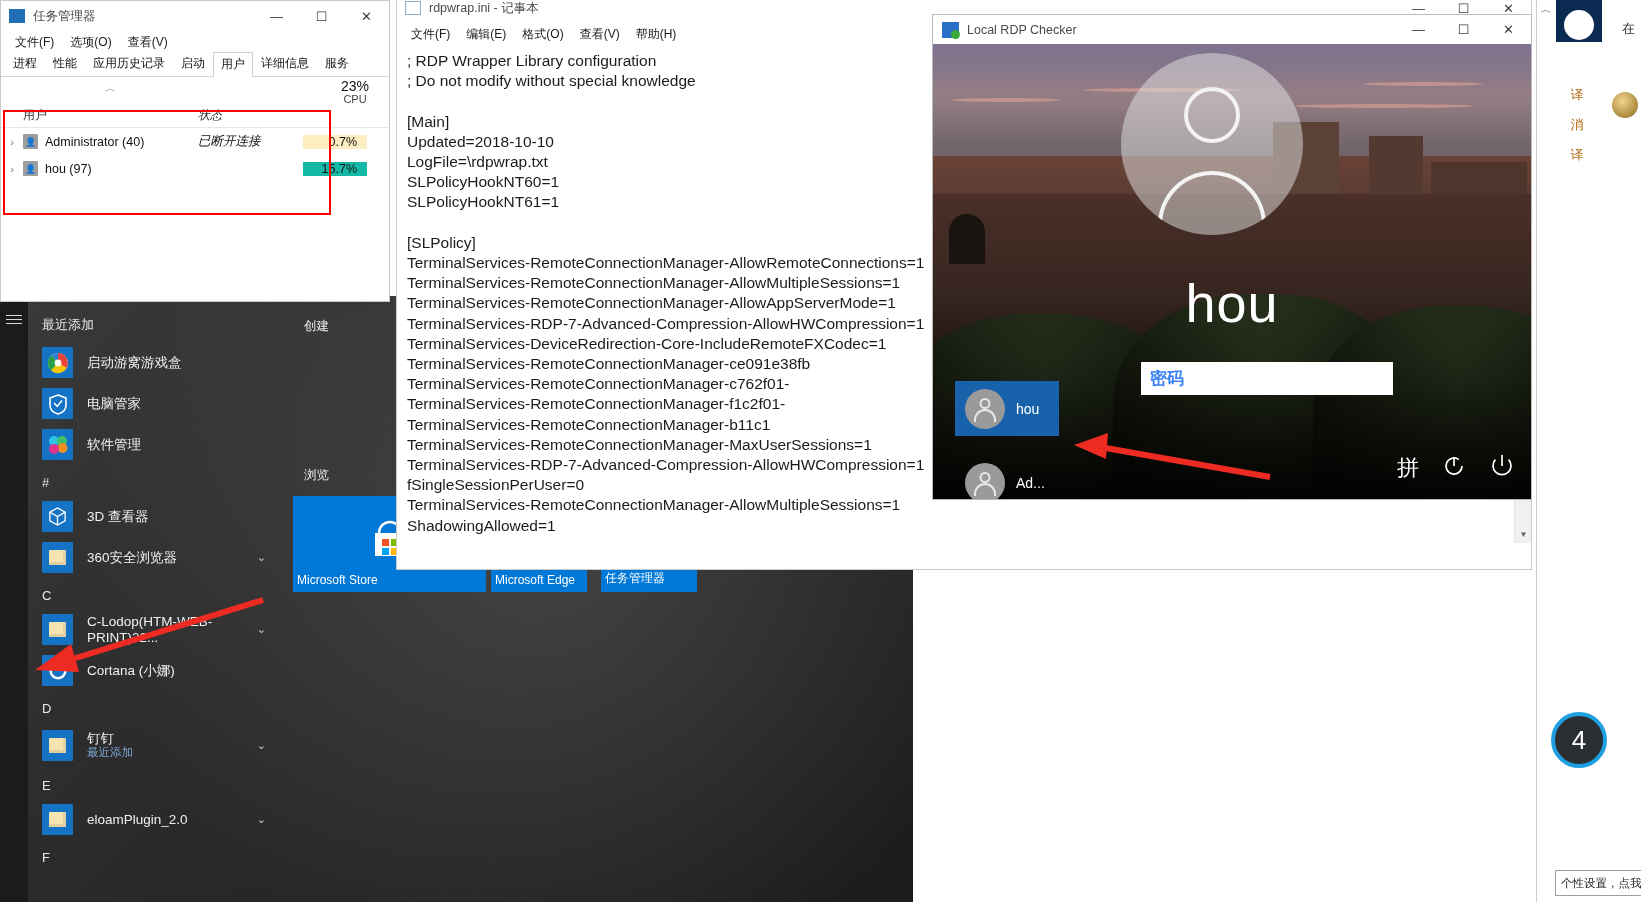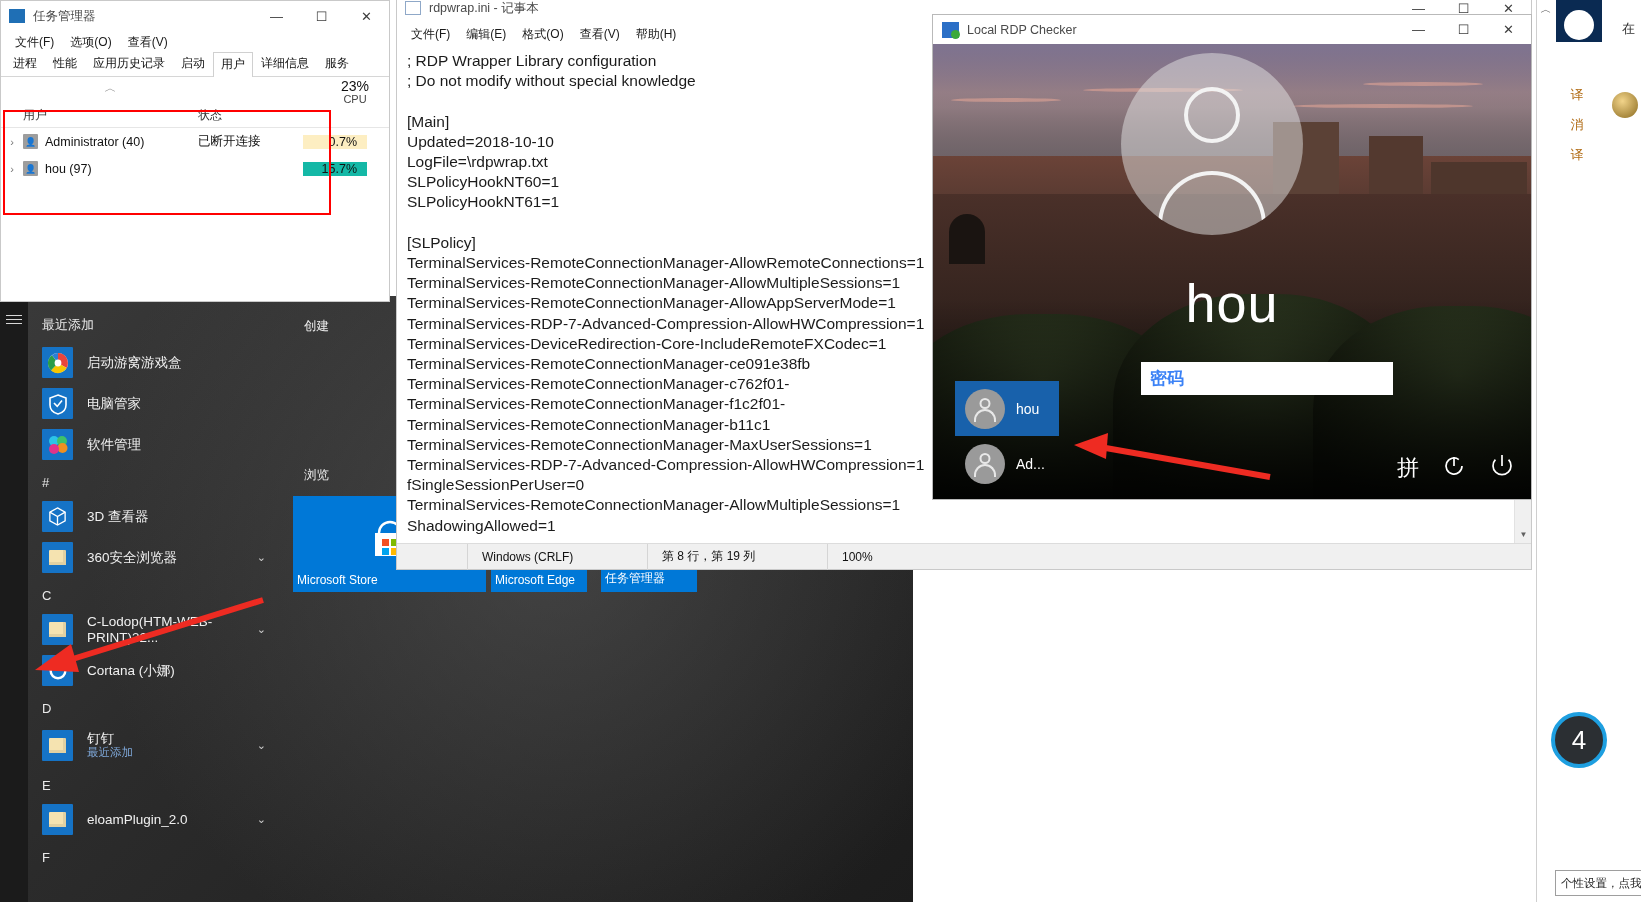"状态" .tm-state { font-style: none -> italic }
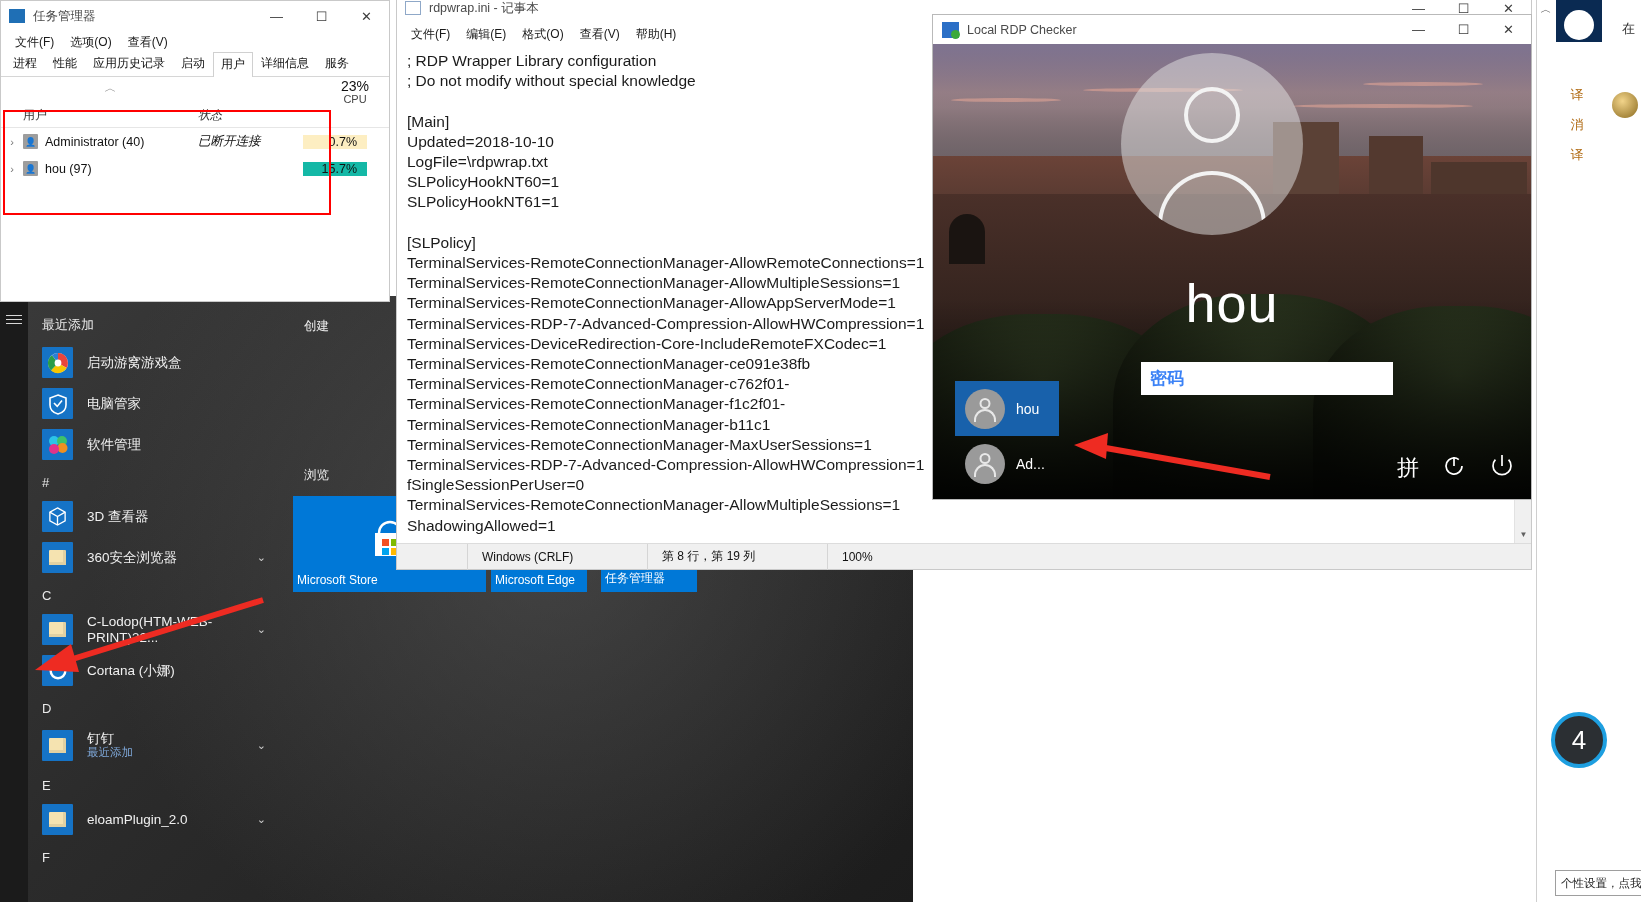"Ad..." div.user-pick { top: 392px -> 411px }
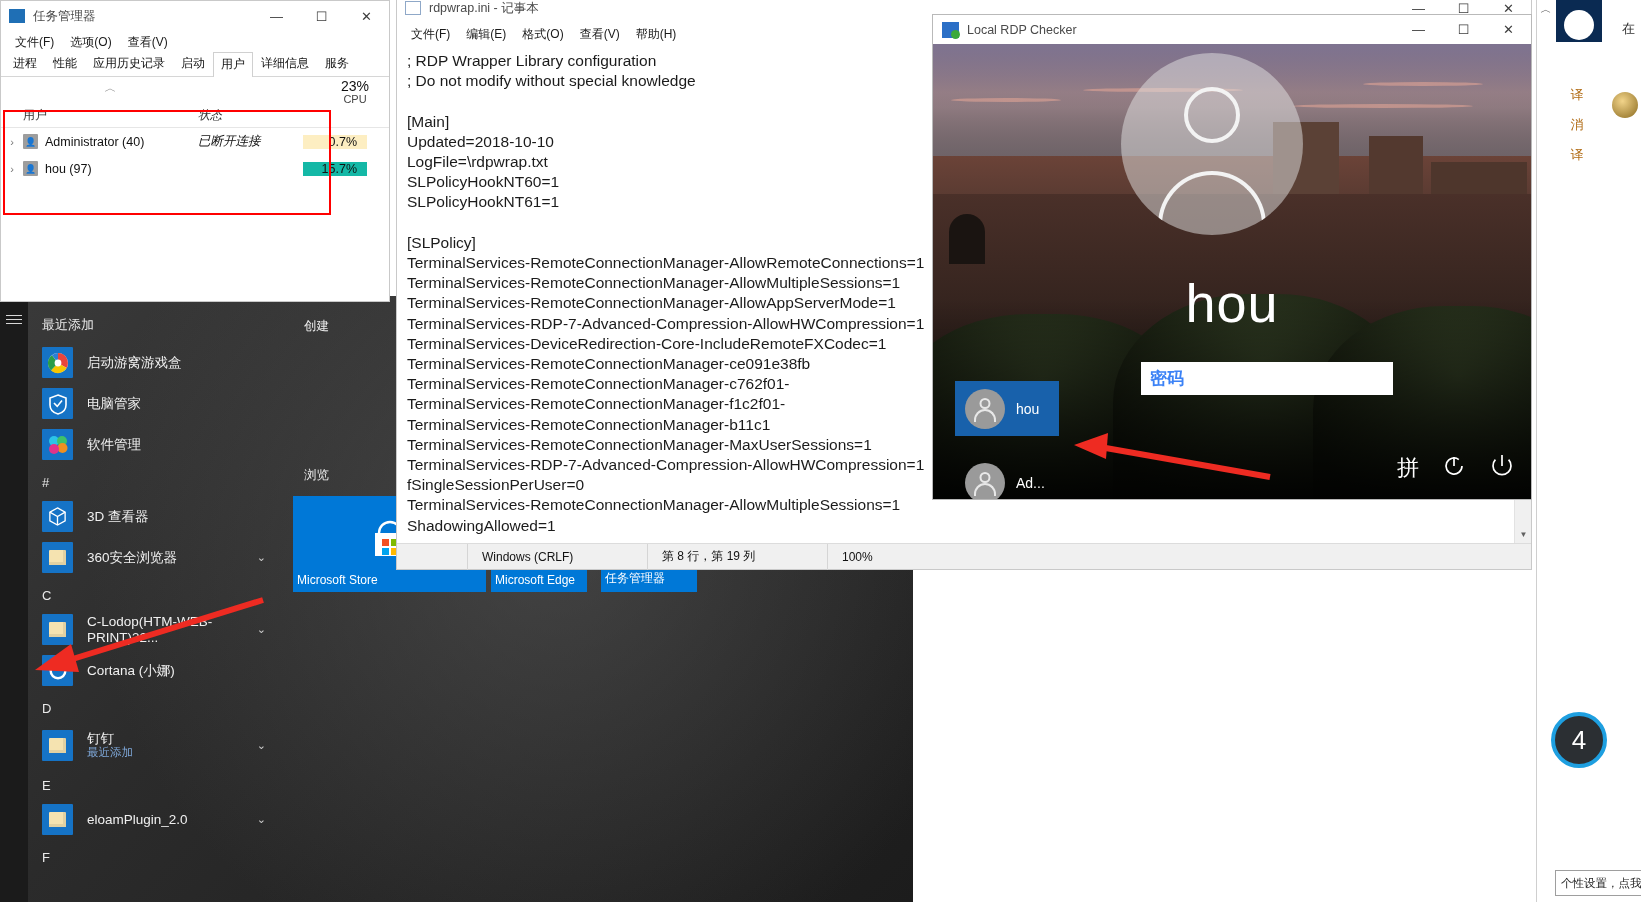"Windows (CRLF)" div { html: <div> <div></div> <div>Windows (CRLF)</div> <div>第 8 行，第 19 列</div> <div>100%</div> </div> -> none }
